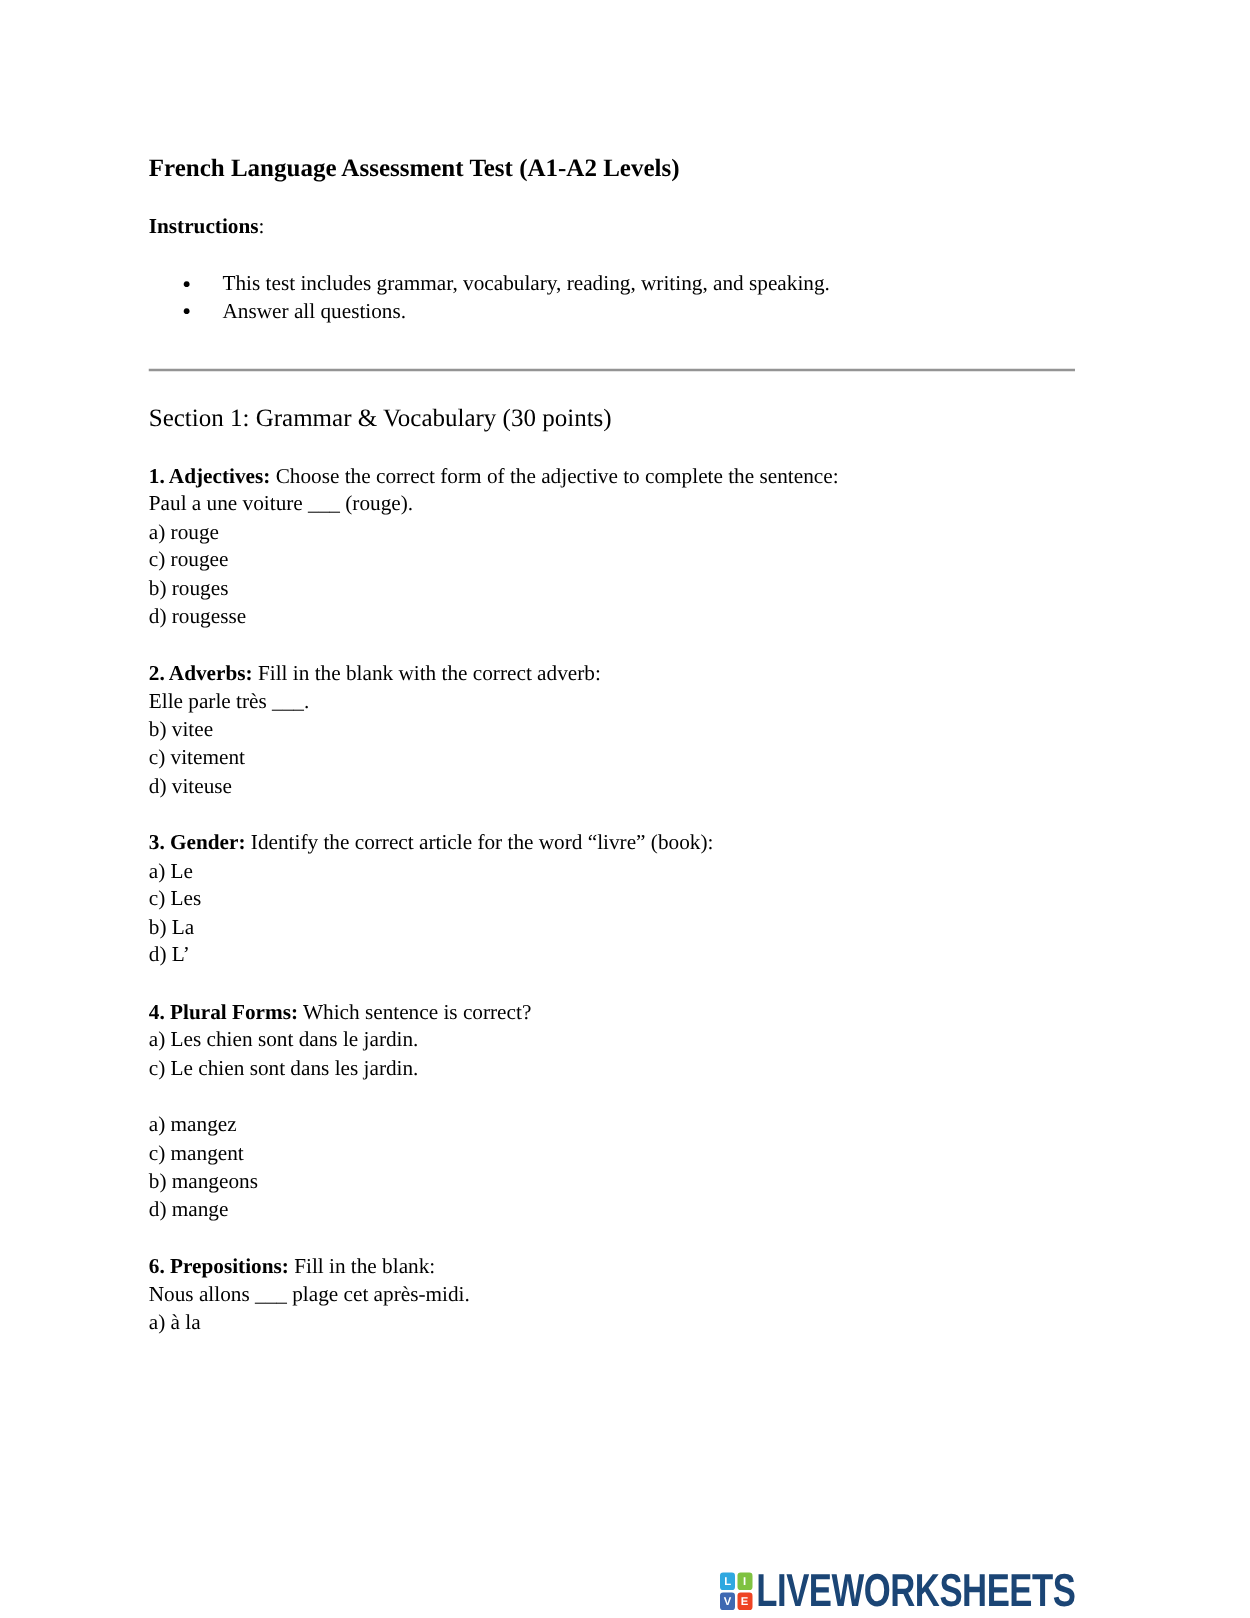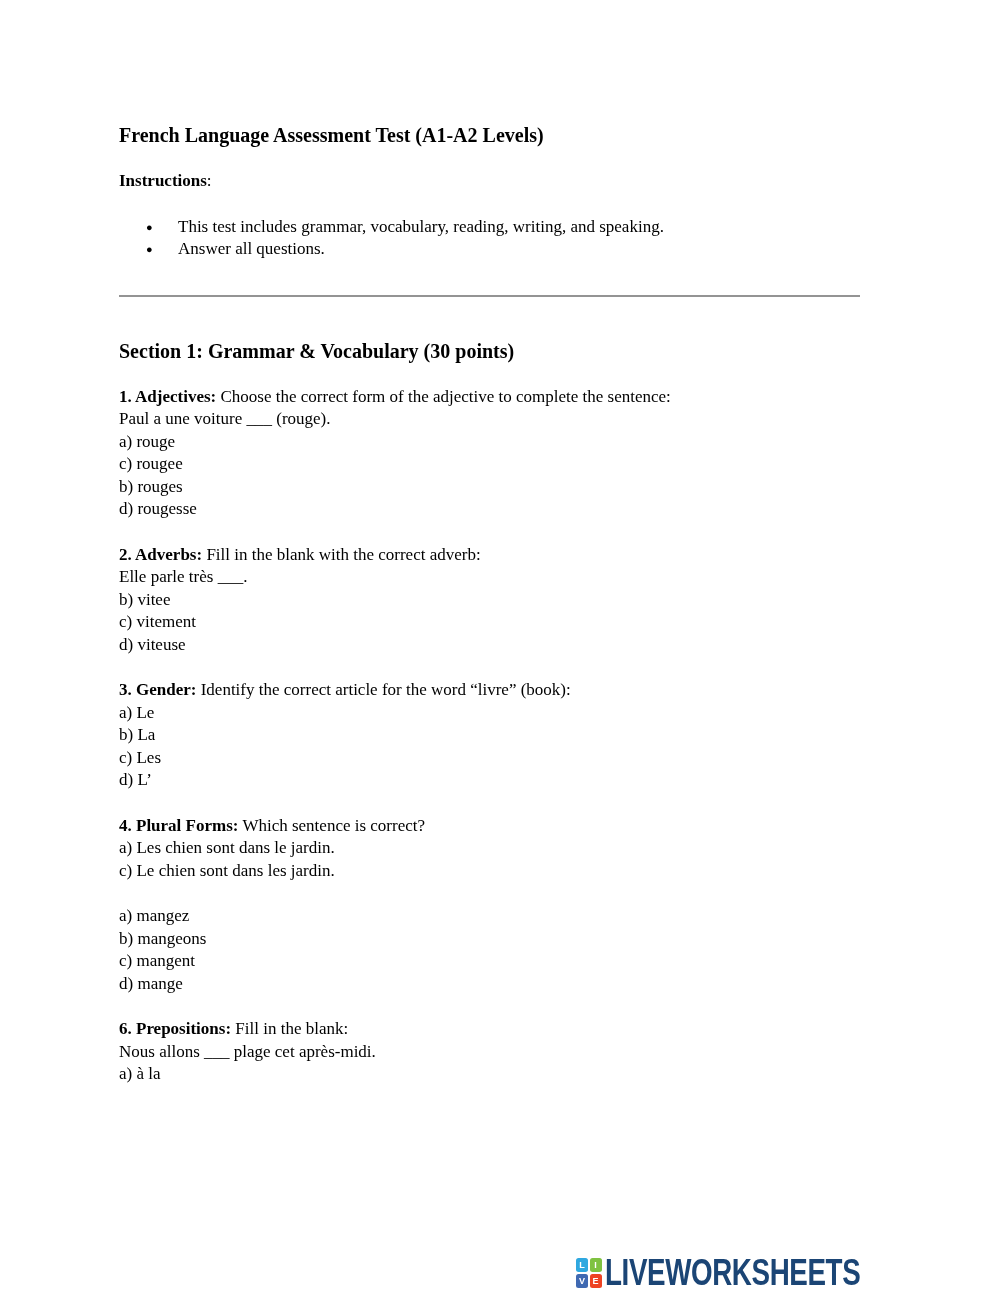"Section 1: Grammar & Vocabulary" .section-title { font-weight: bold -> normal; margin-top: 41px -> 25px }
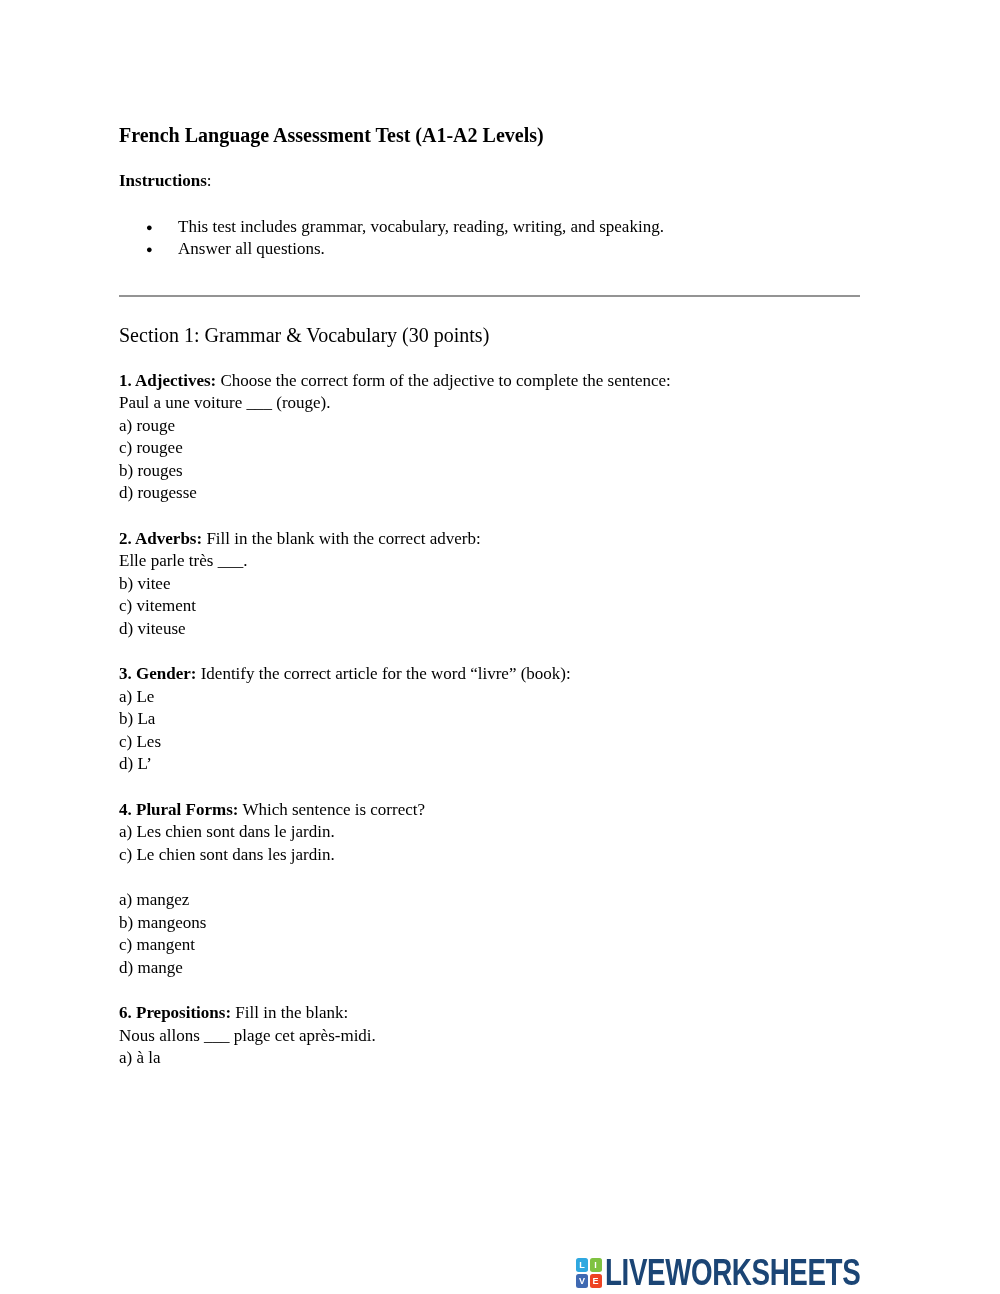"b) La" div { order: before "c) Les" -> after "c) Les" }
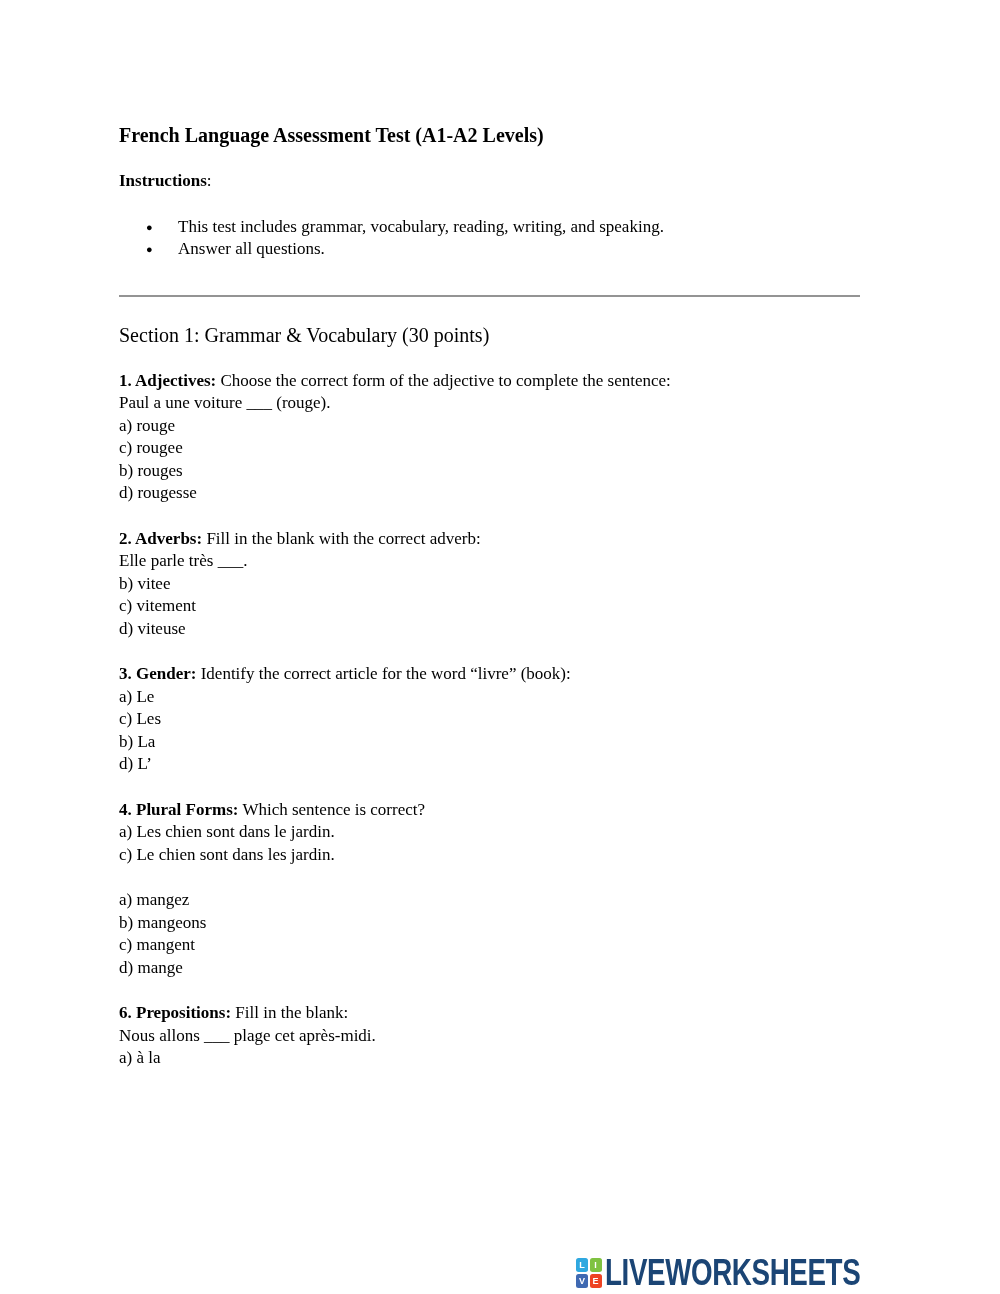"b) mangeons" div { order: before "c) mangent" -> after "c) mangent" }
